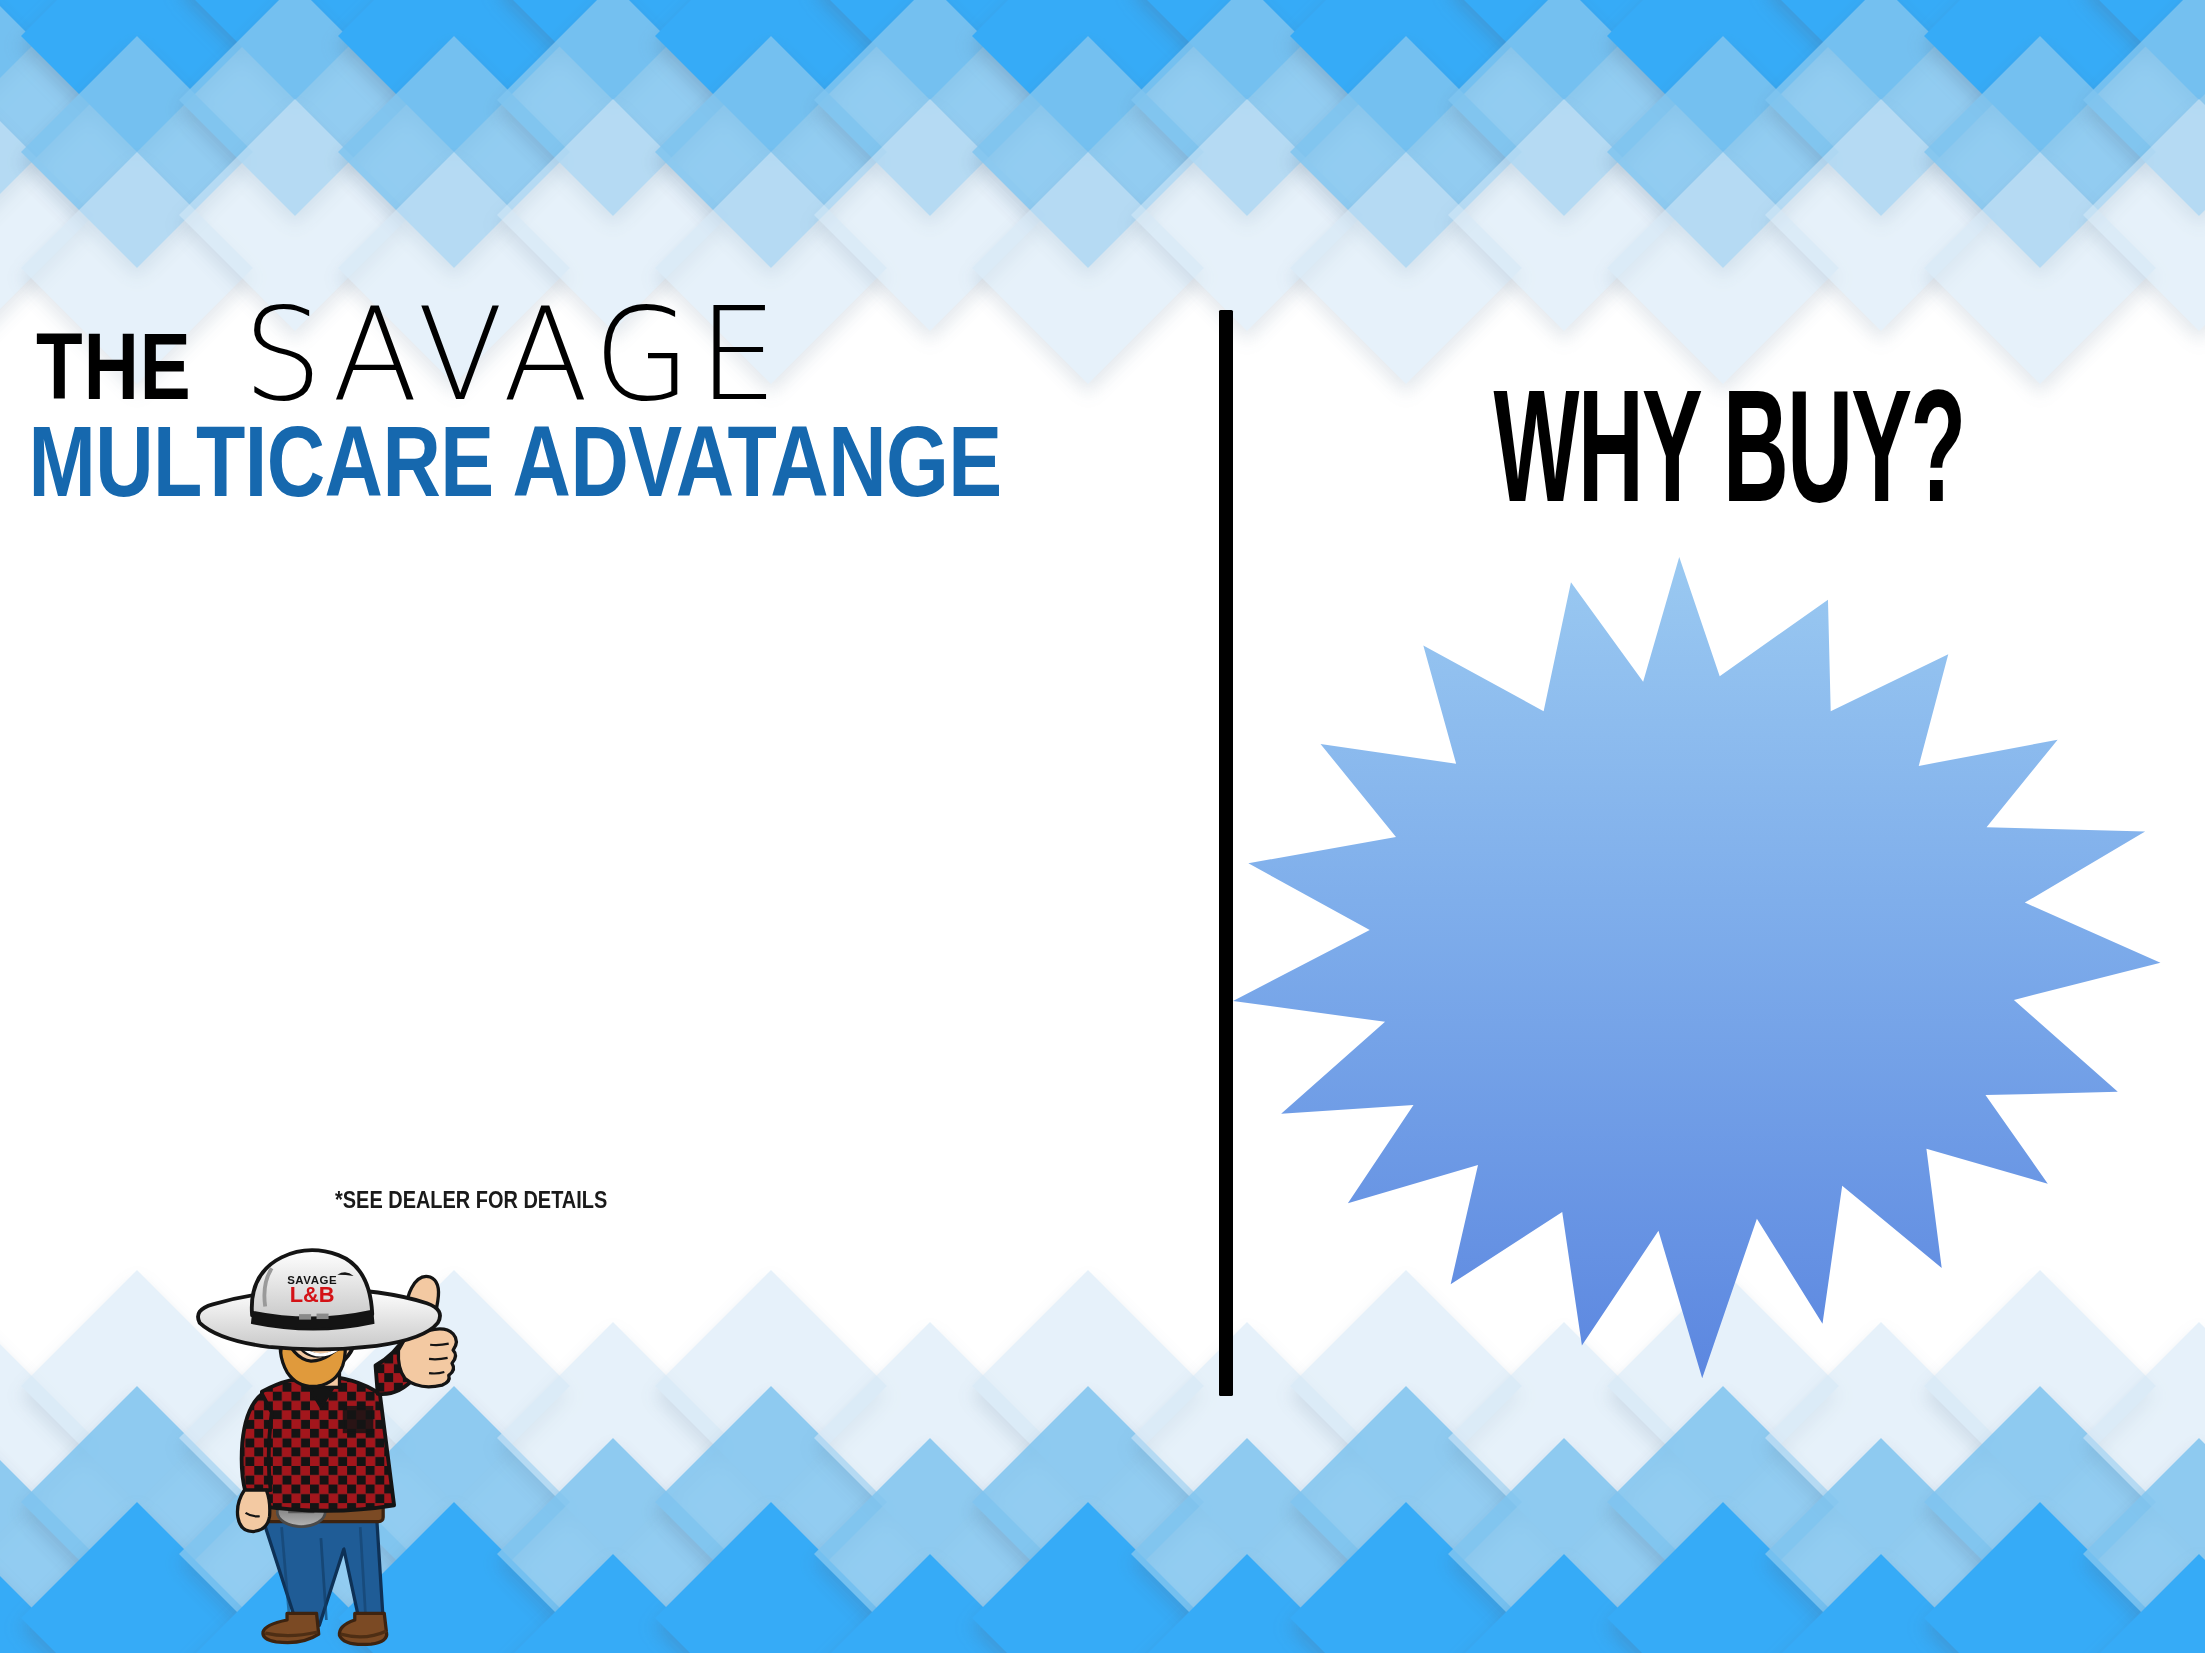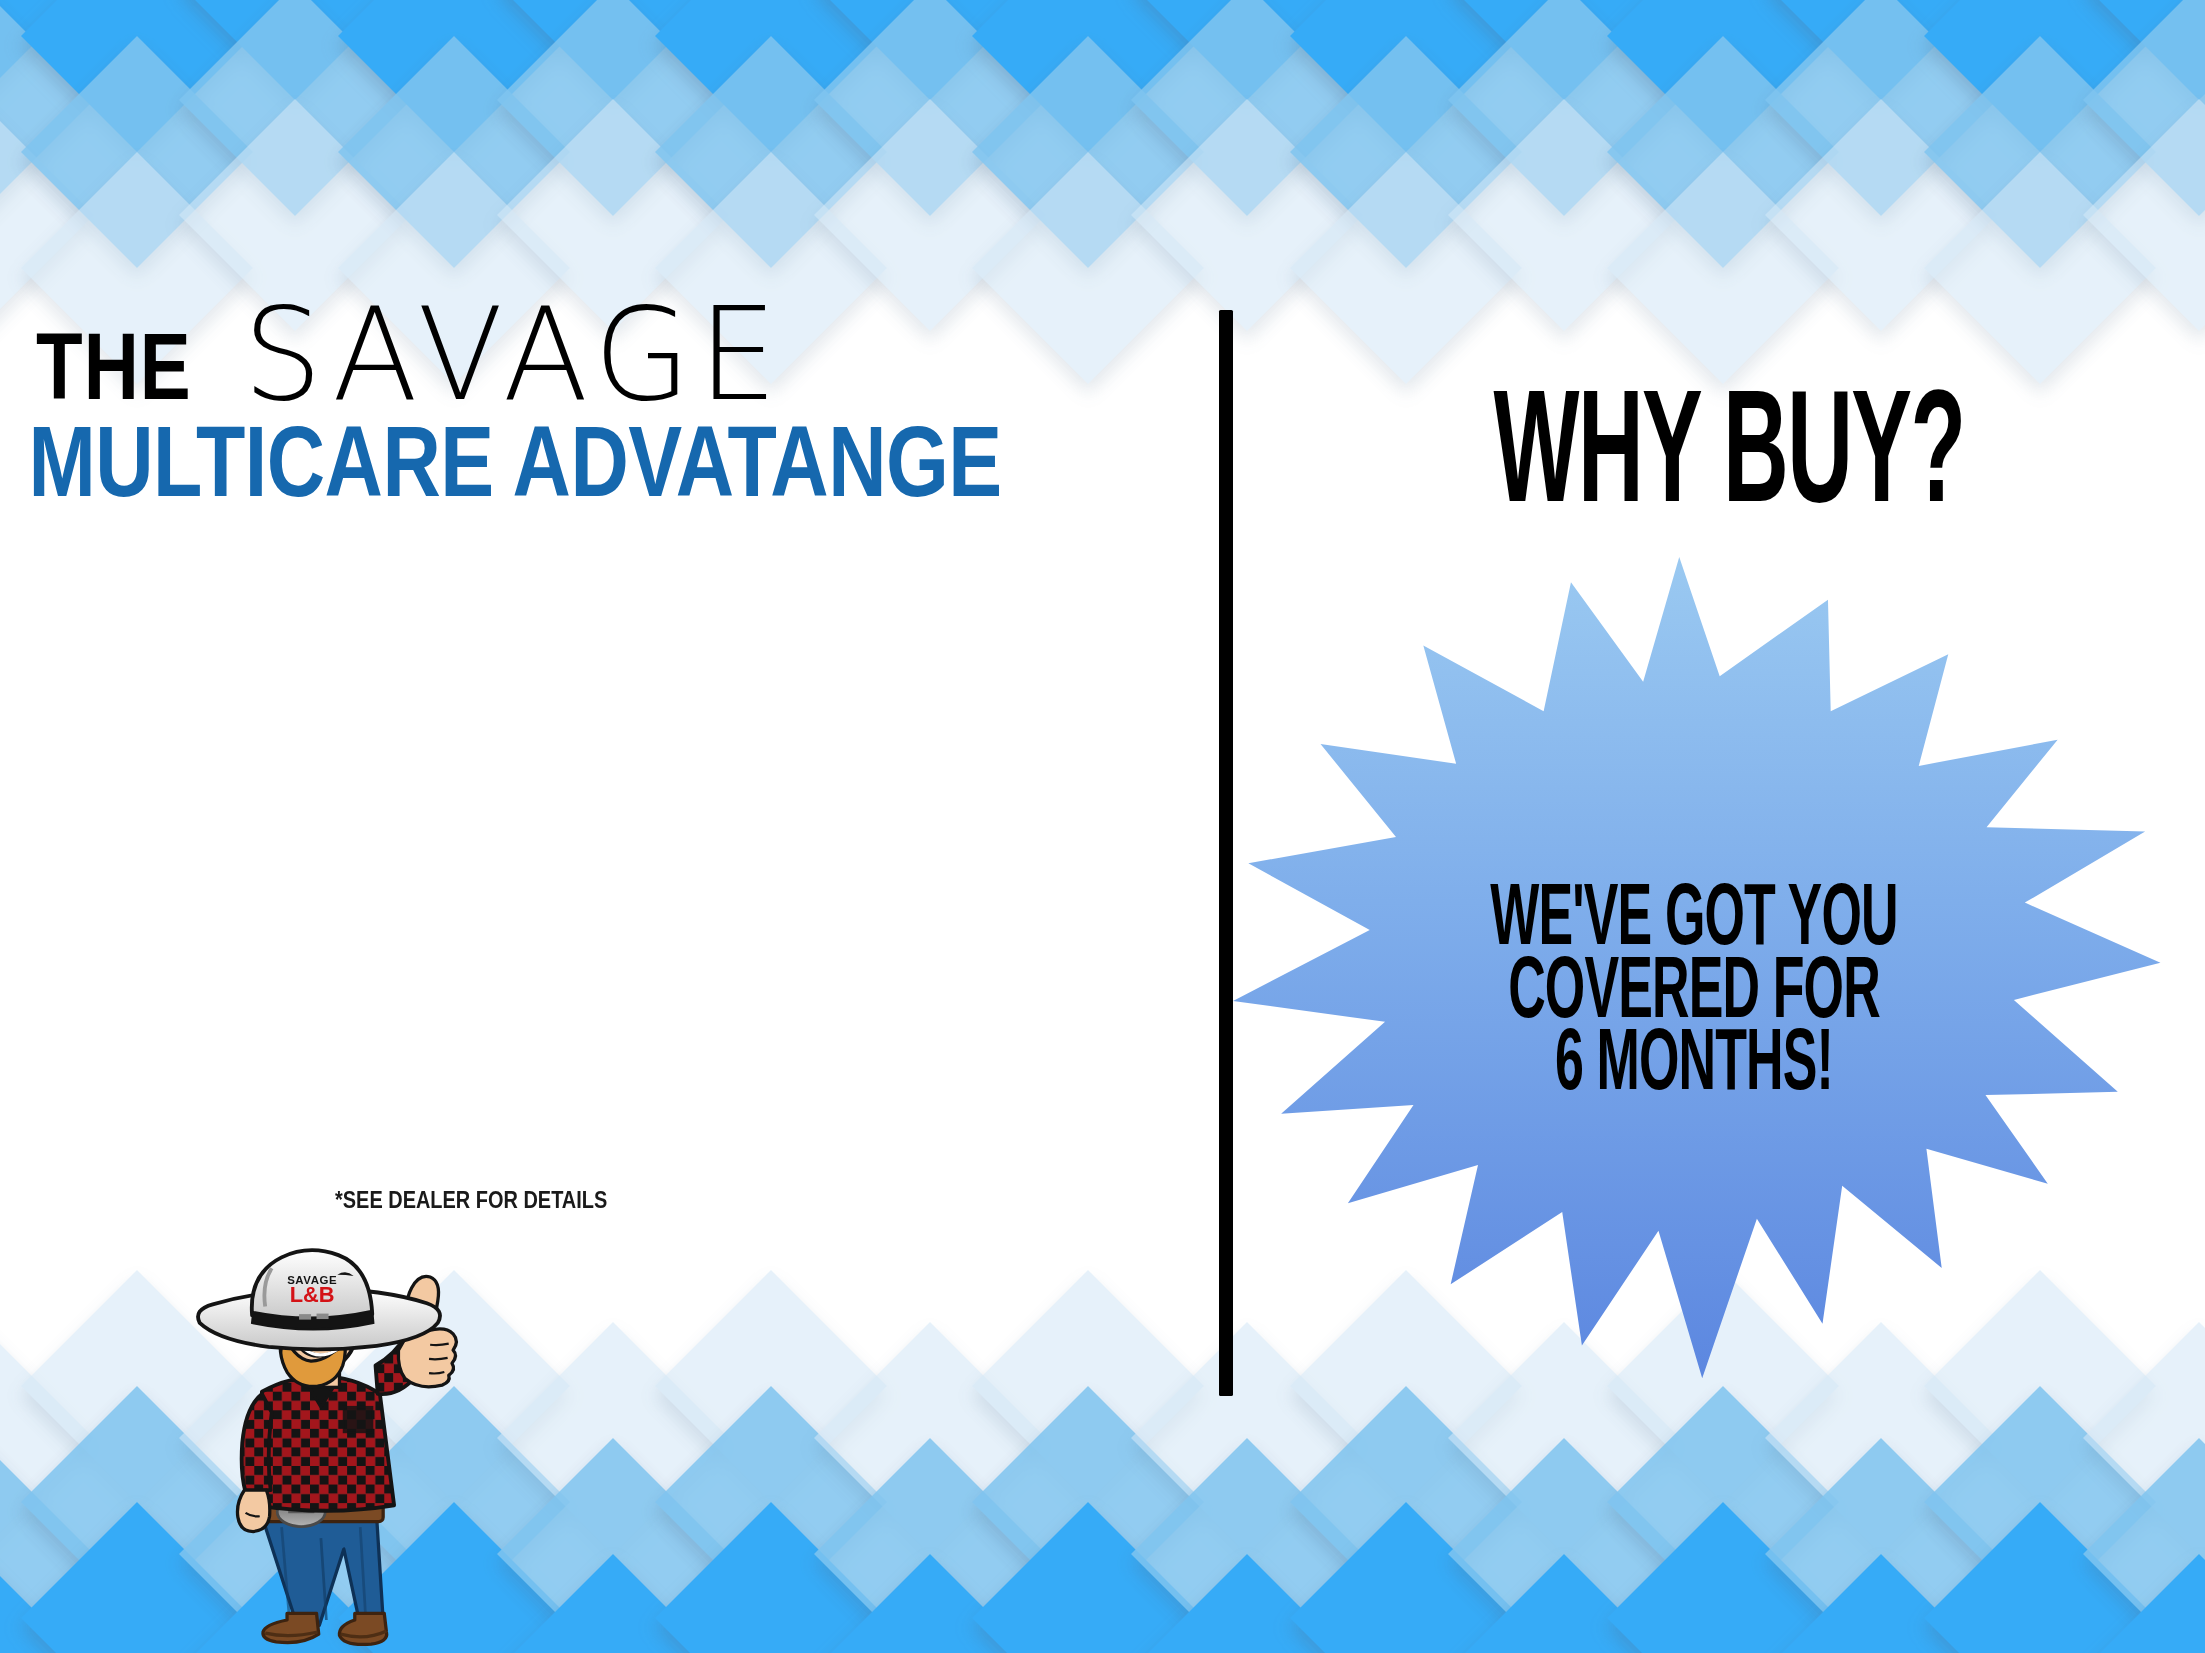"WE'VE GOT YOU" div { html: <div> <span>WE'VE GOT YOU</span> <span>COVERED FOR</span> <span>6 MONTHS!</span> </div> -> none }
